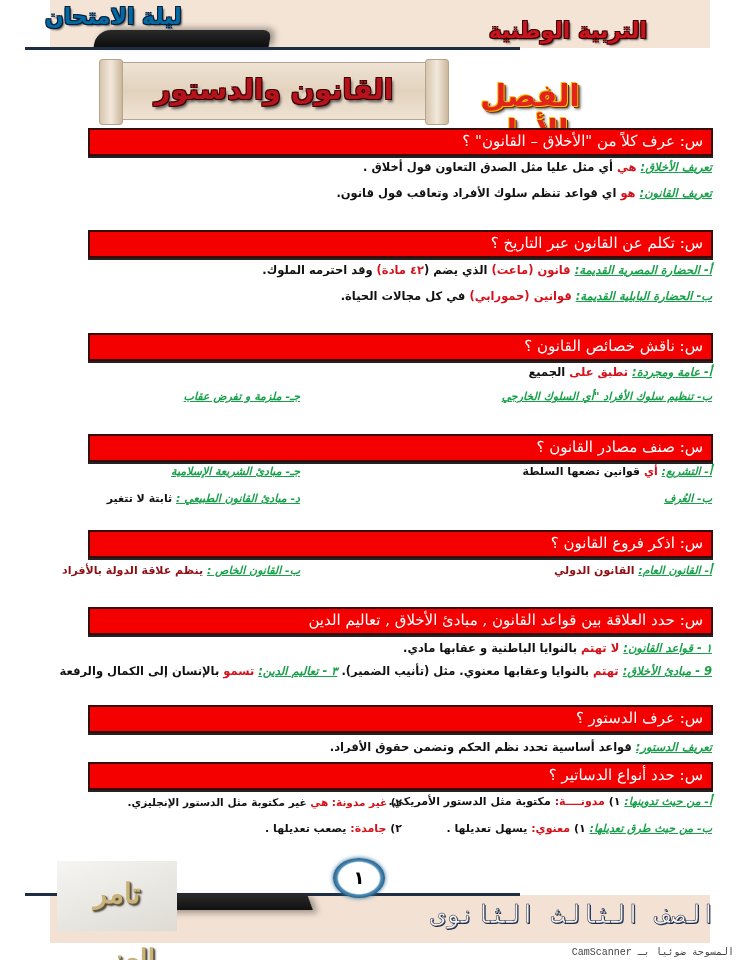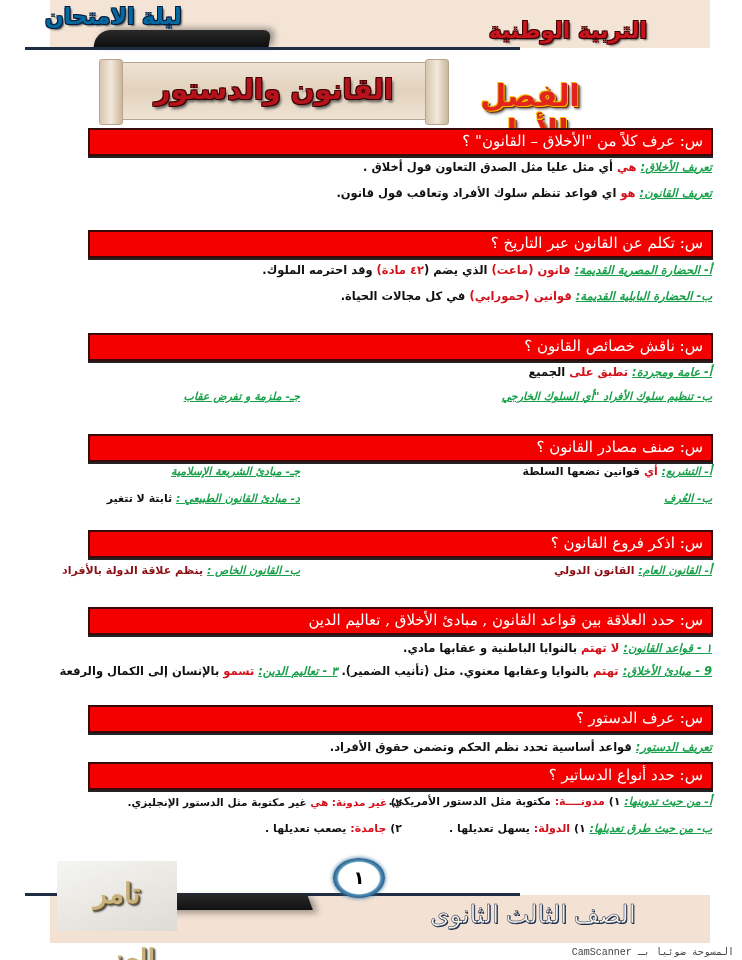"الدولة:" span.r { text: الدولة -> معنوي }
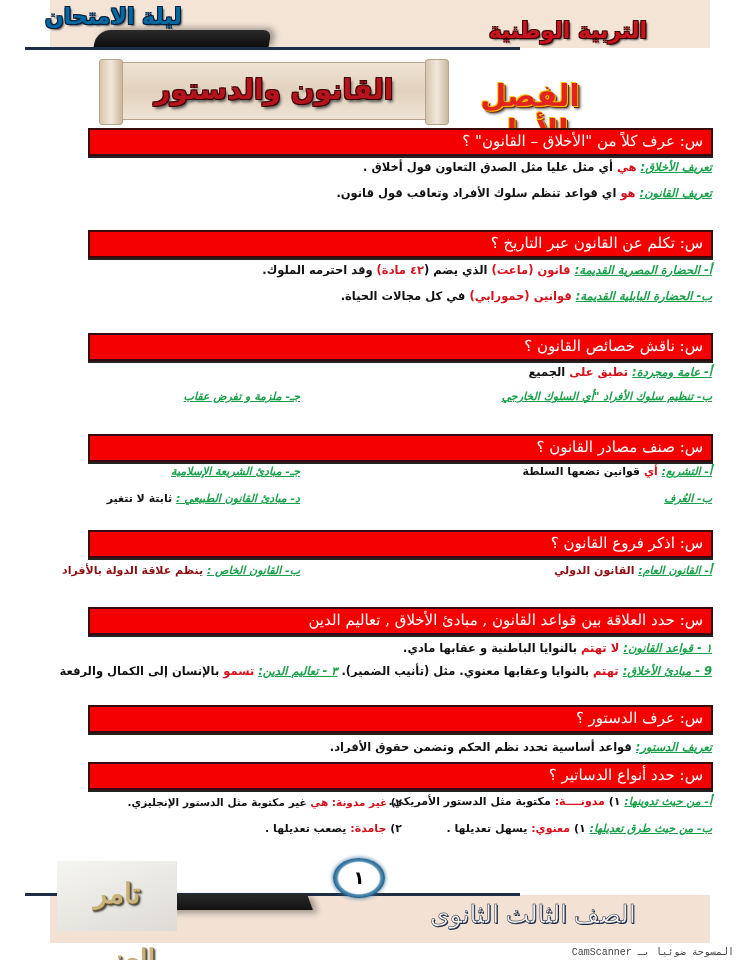"الصف الثالث الثانوى" .ftr-grade { font-family: Liberation Serif, serif -> Liberation Mono, monospace }
